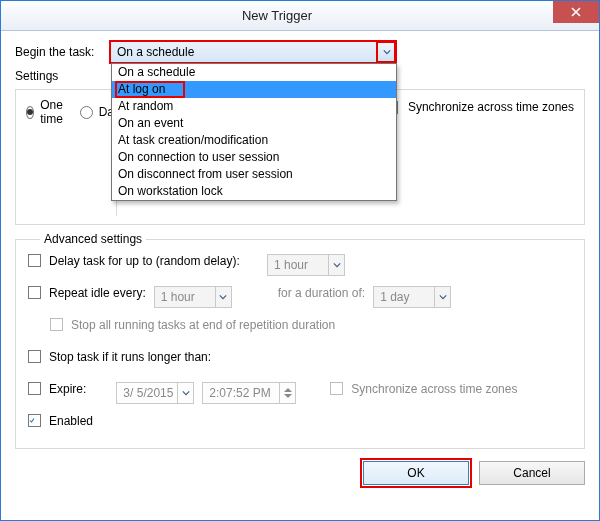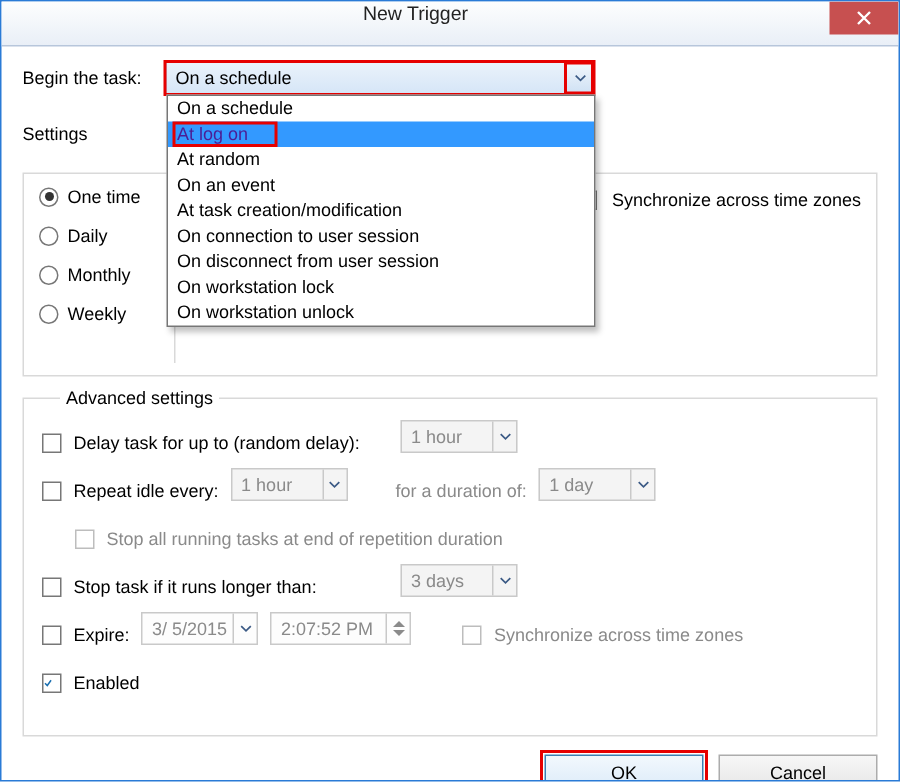"New Trigger" .titlebar { align-items: flex-start -> center }
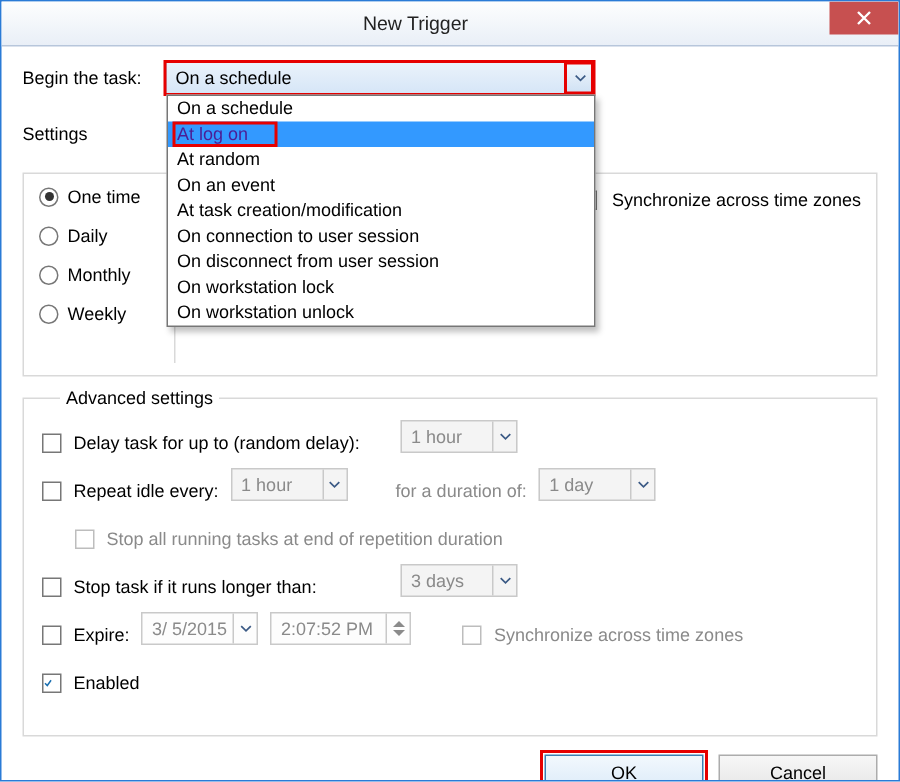"Begin the task:" .row { margin-bottom: 19px -> 6px }
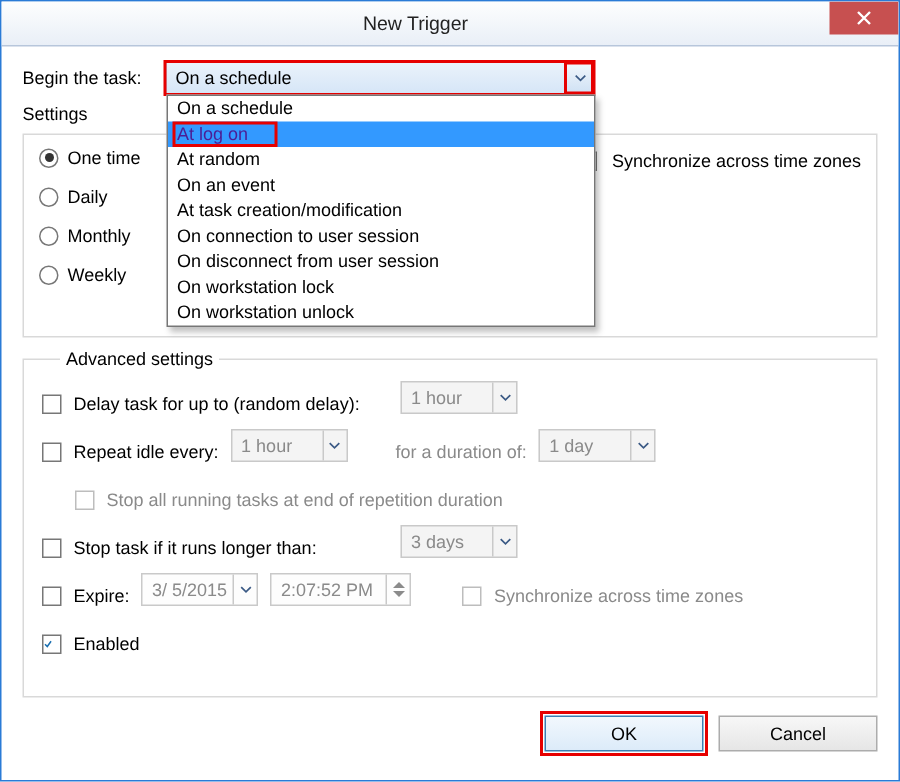"At log on" .dropdown .item.sel { color: #4c1d95 -> #000000 }
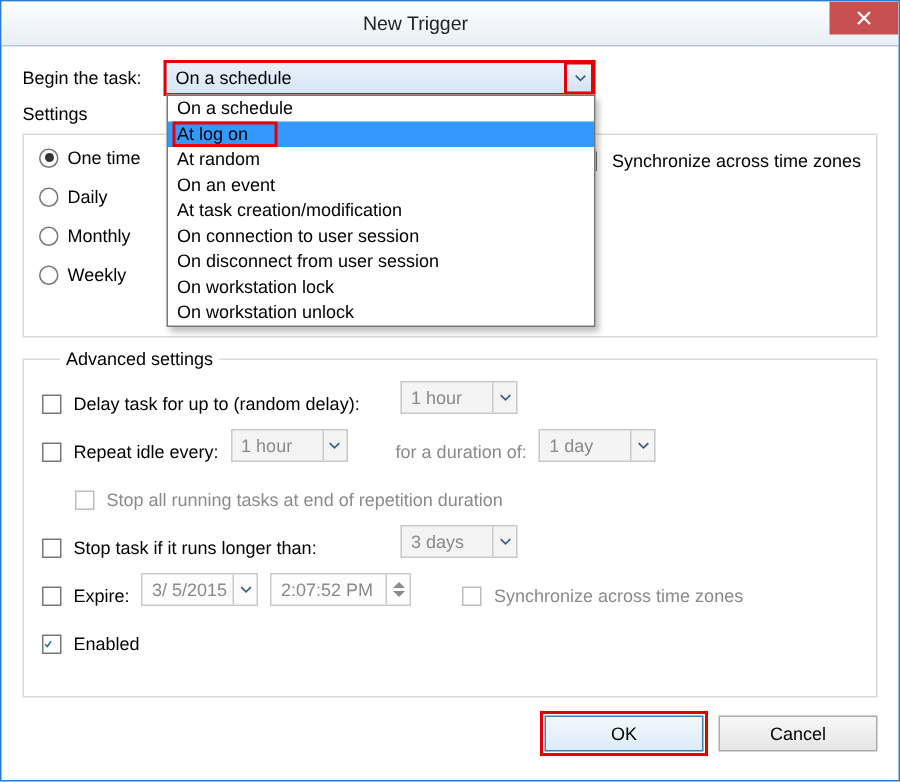"One time" .sched-left { flex-direction: column -> row }
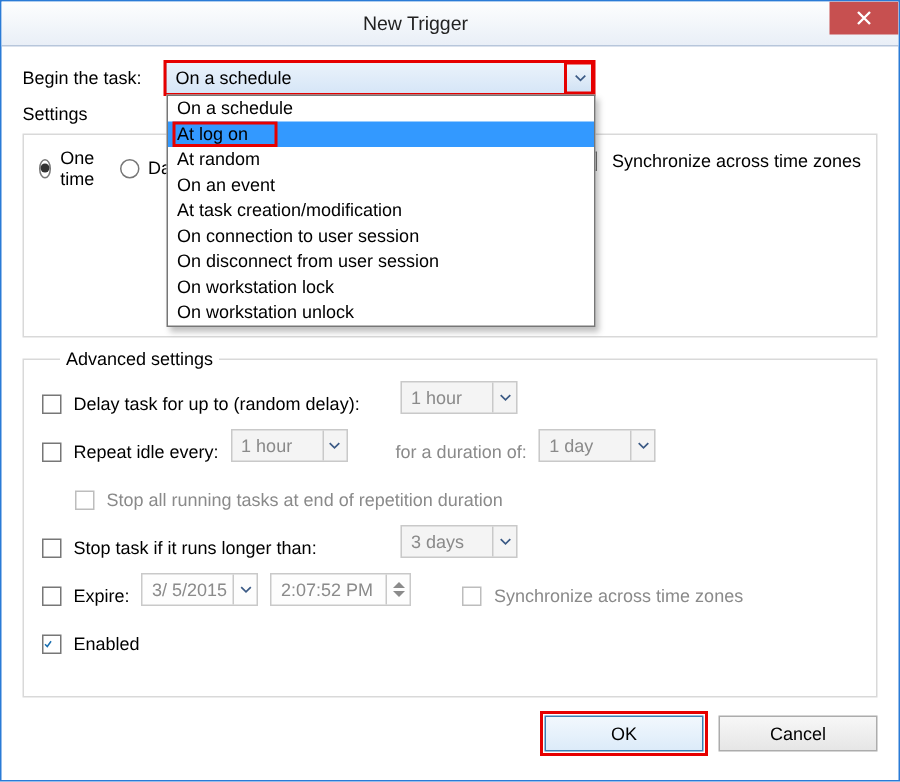"On workstation unlock" div.item { html: <div>On workstation unlock</div> -> none }
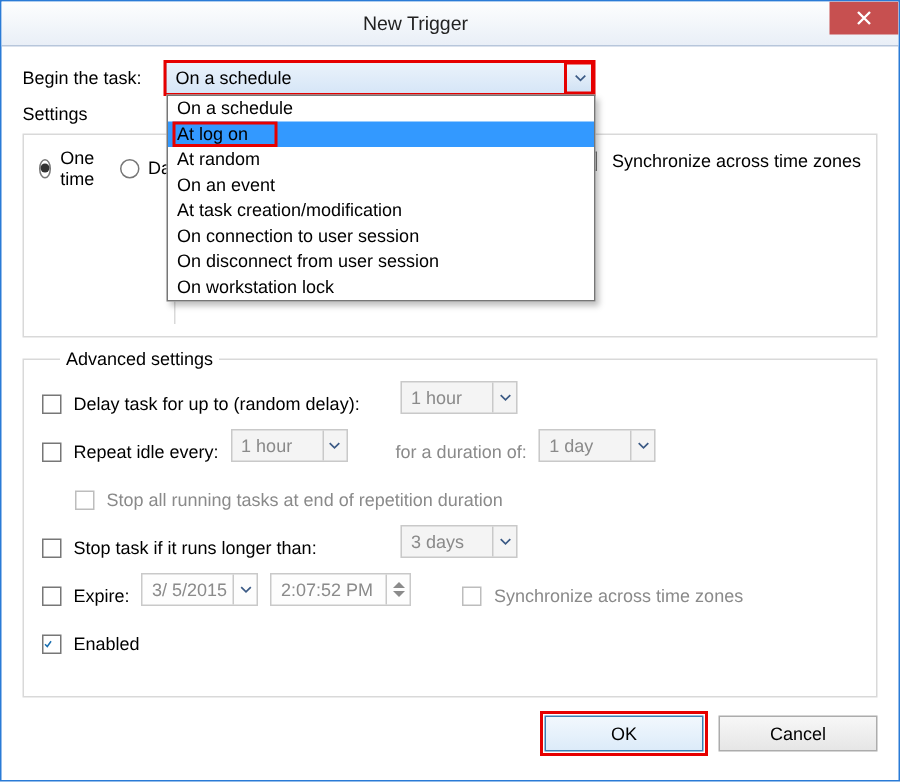"Delay task for up to" .adv-row { align-items: flex-end -> flex-start }
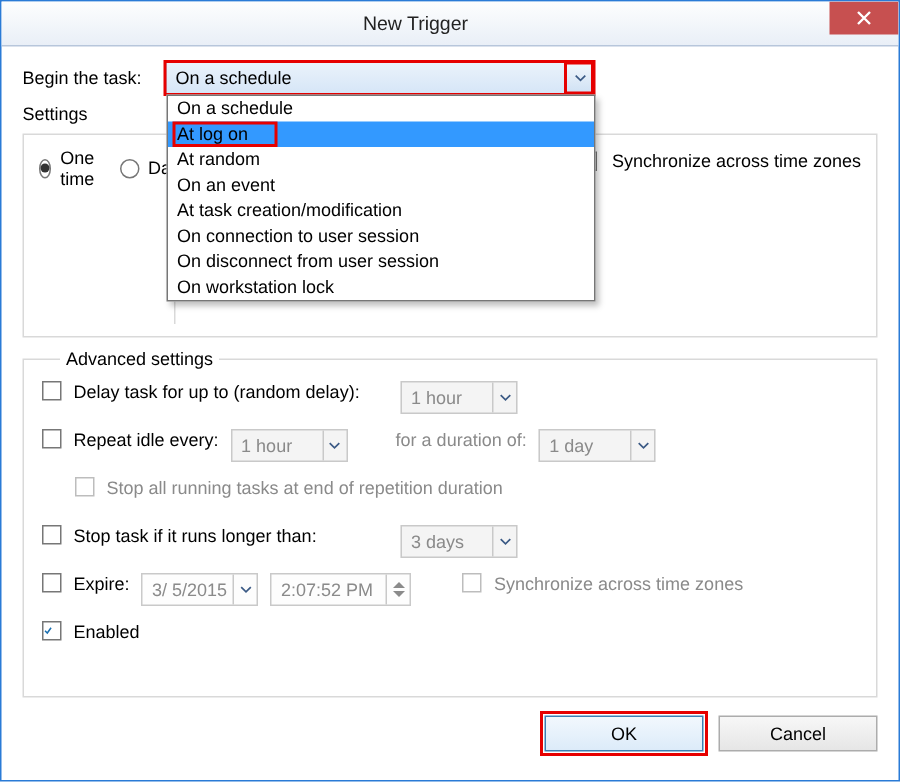"for a duration of:" span.disabled { margin-left: 24px -> 38px }
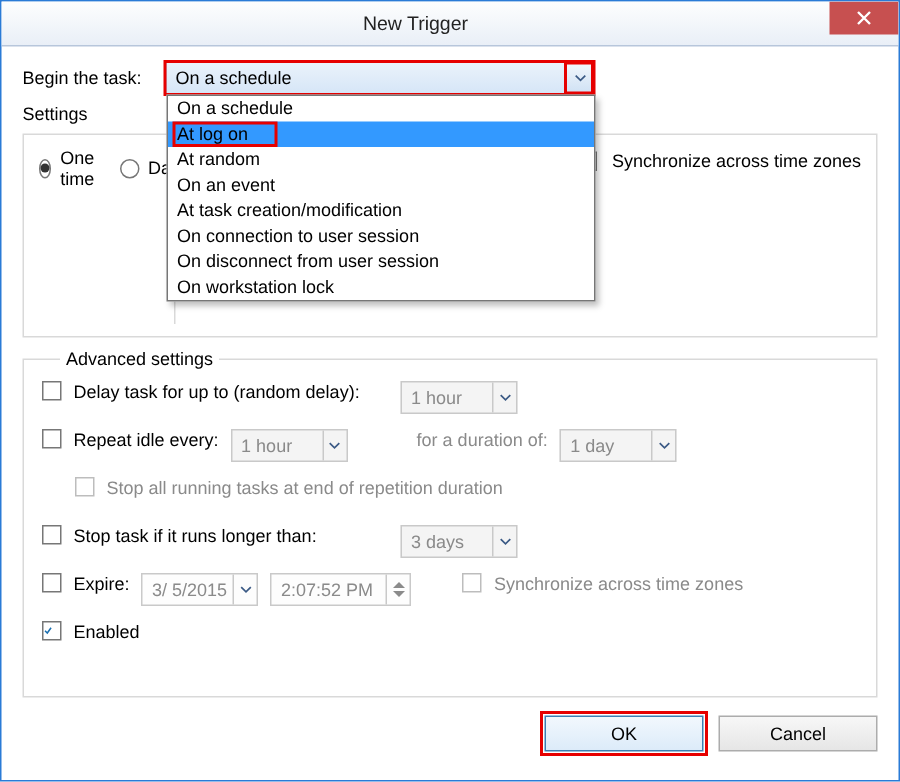"3 days" span.mini-combo { html: <span> <span>3 days</span> <span> <svg> <path></path> </svg> </span> </span> -> none }
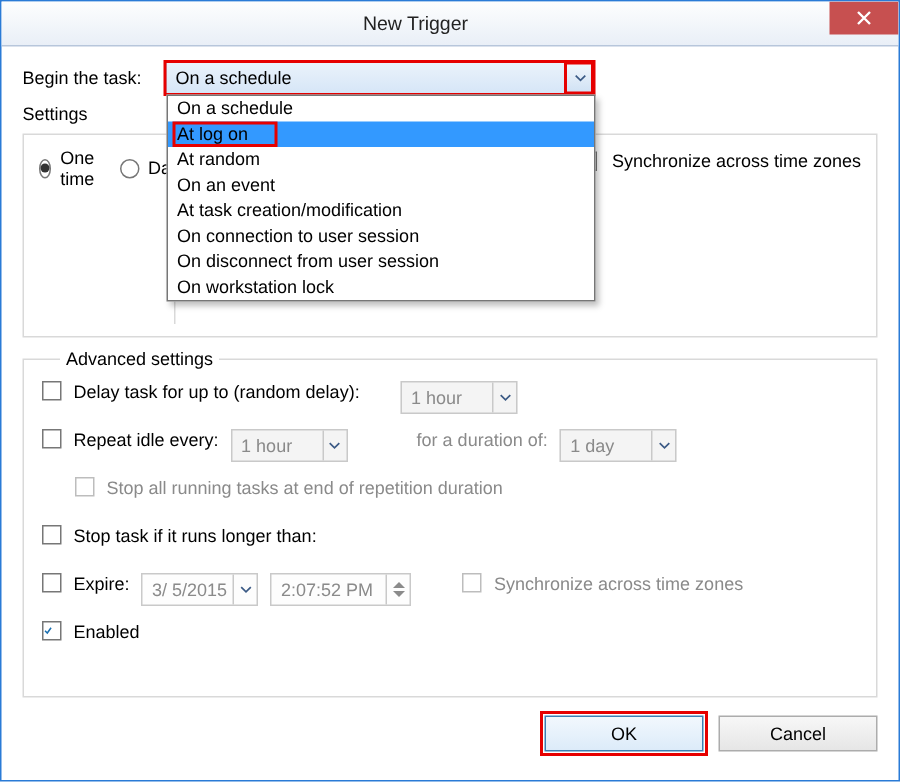"3/ 5/2015" .date-field { margin-left: none -> 22px }
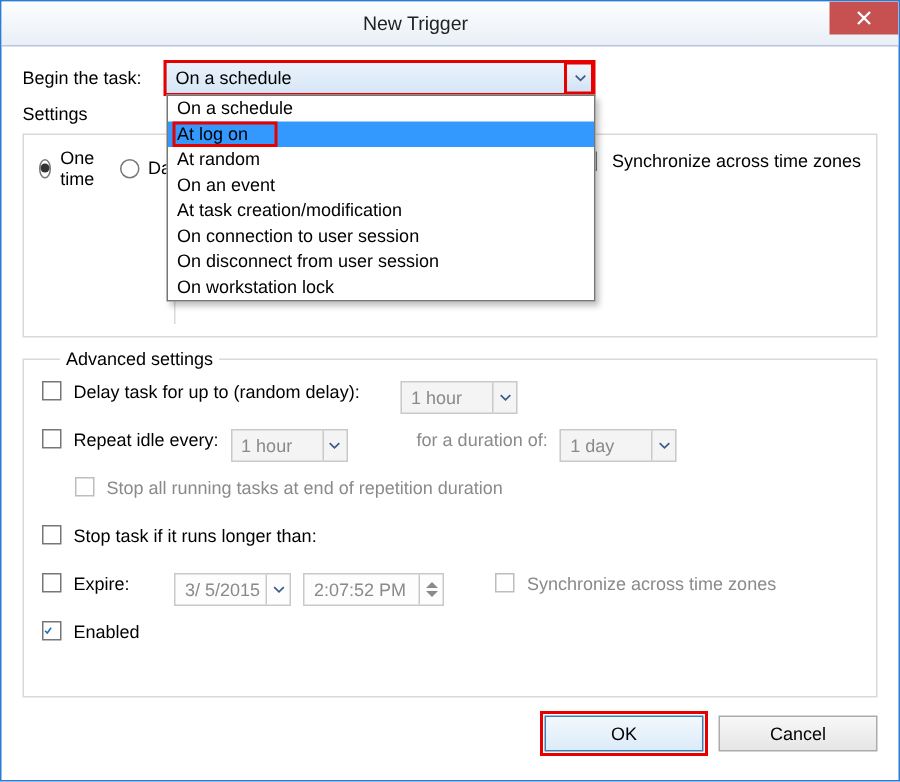"Enabled" div.adv-row { margin-bottom: 16px -> 0 }
